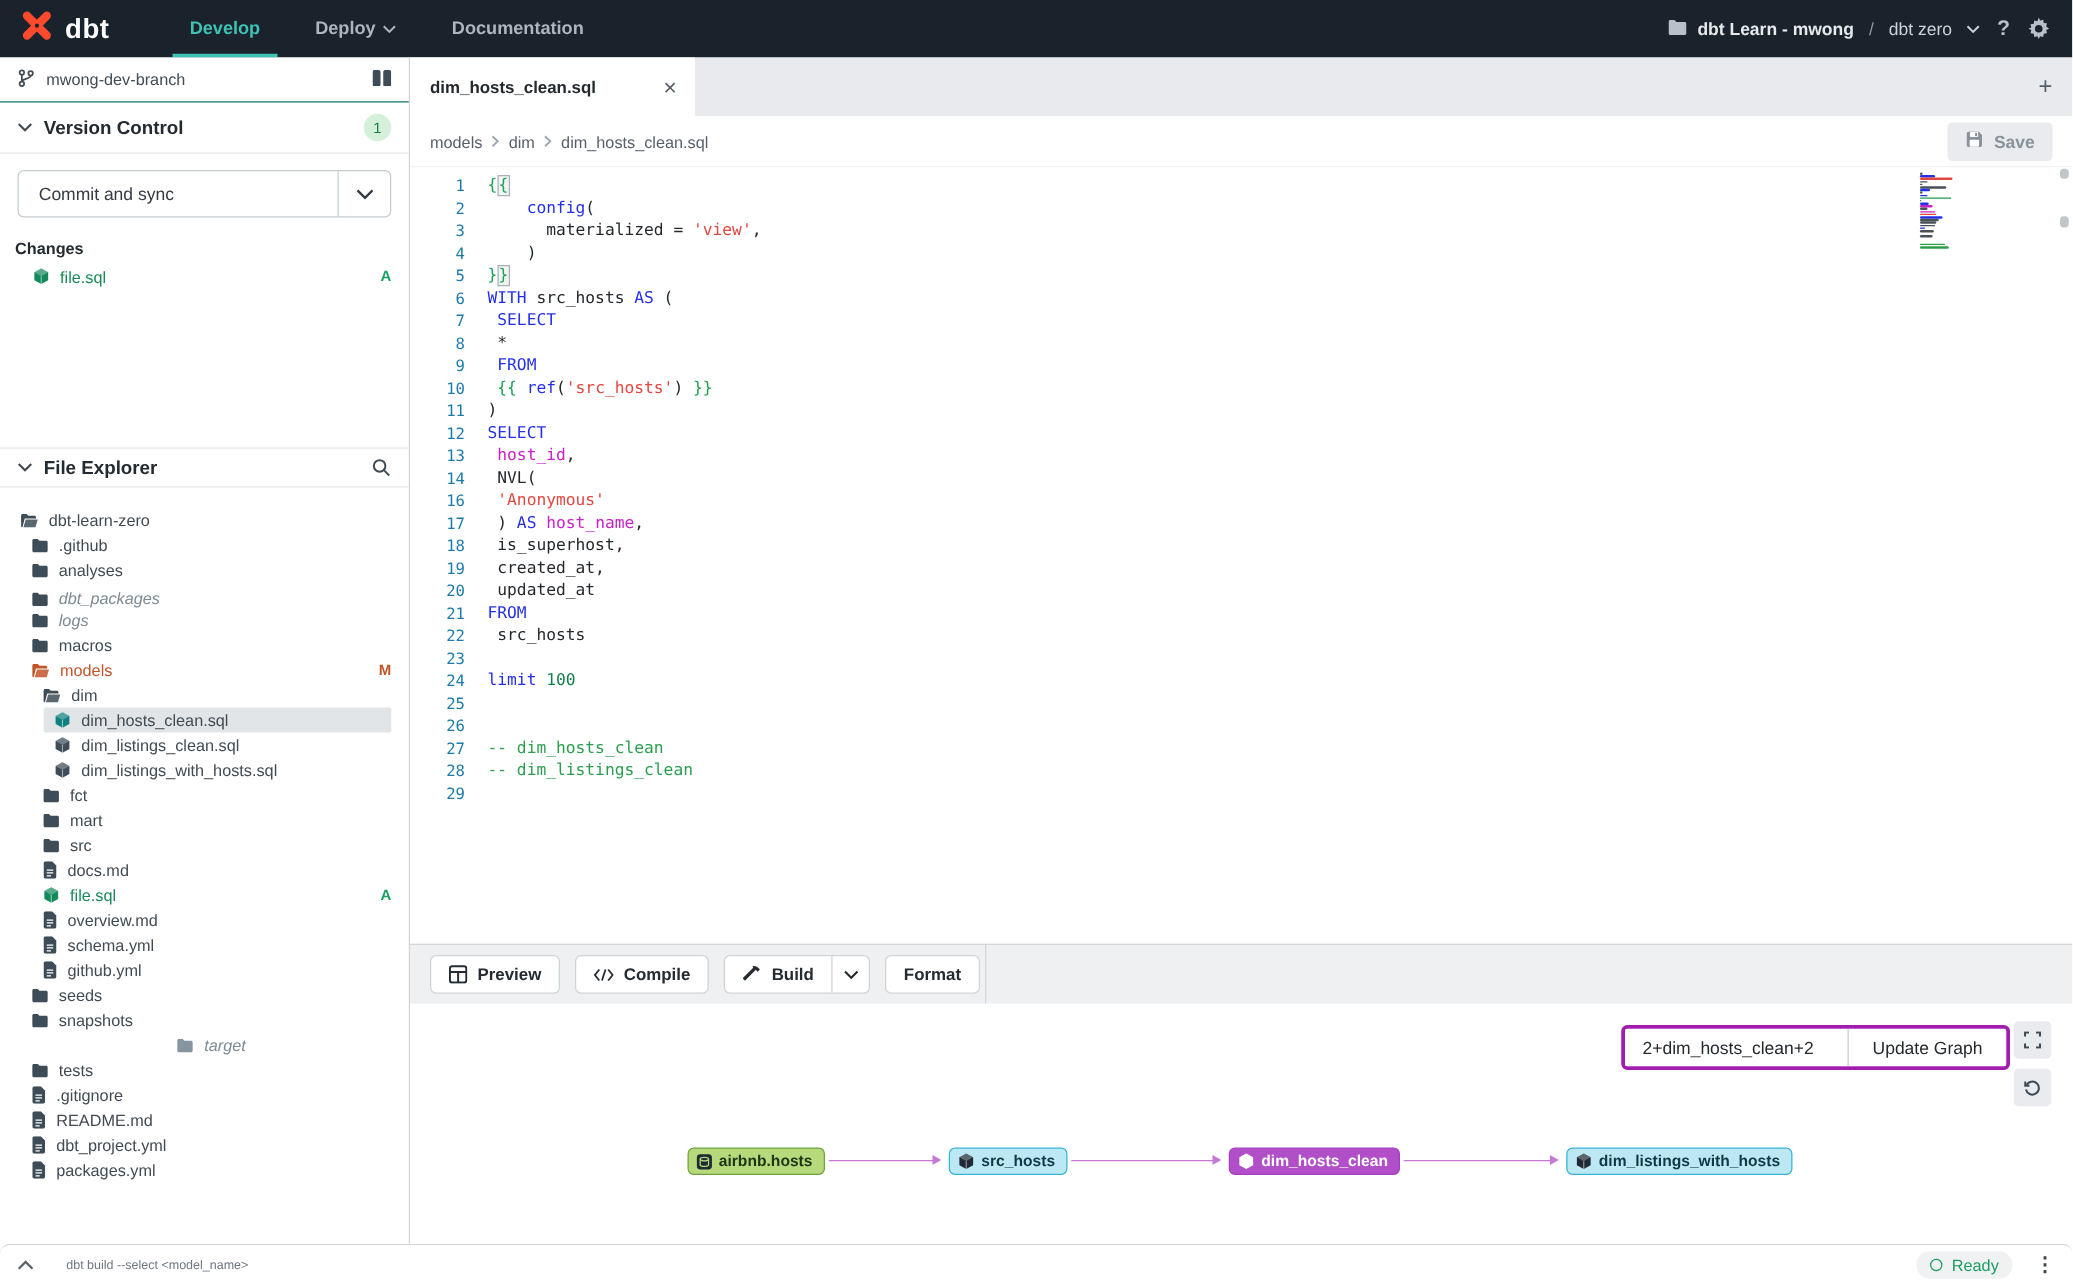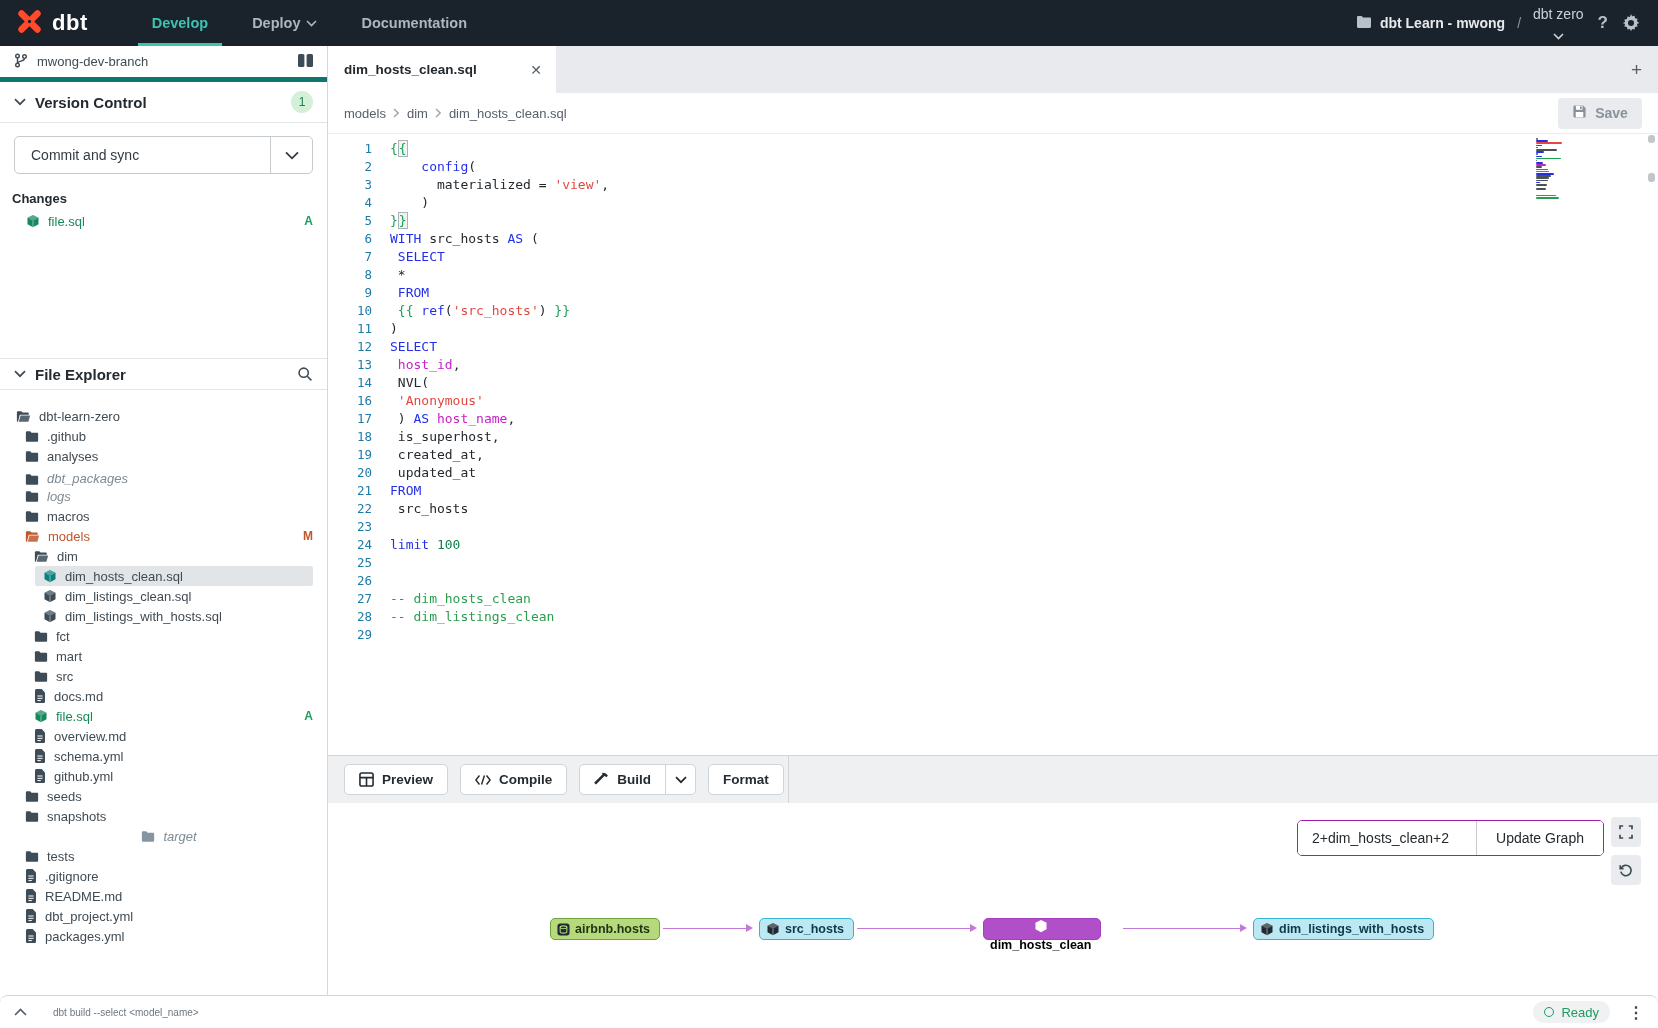"dbt zero" .nav-env { flex-direction: column -> none }
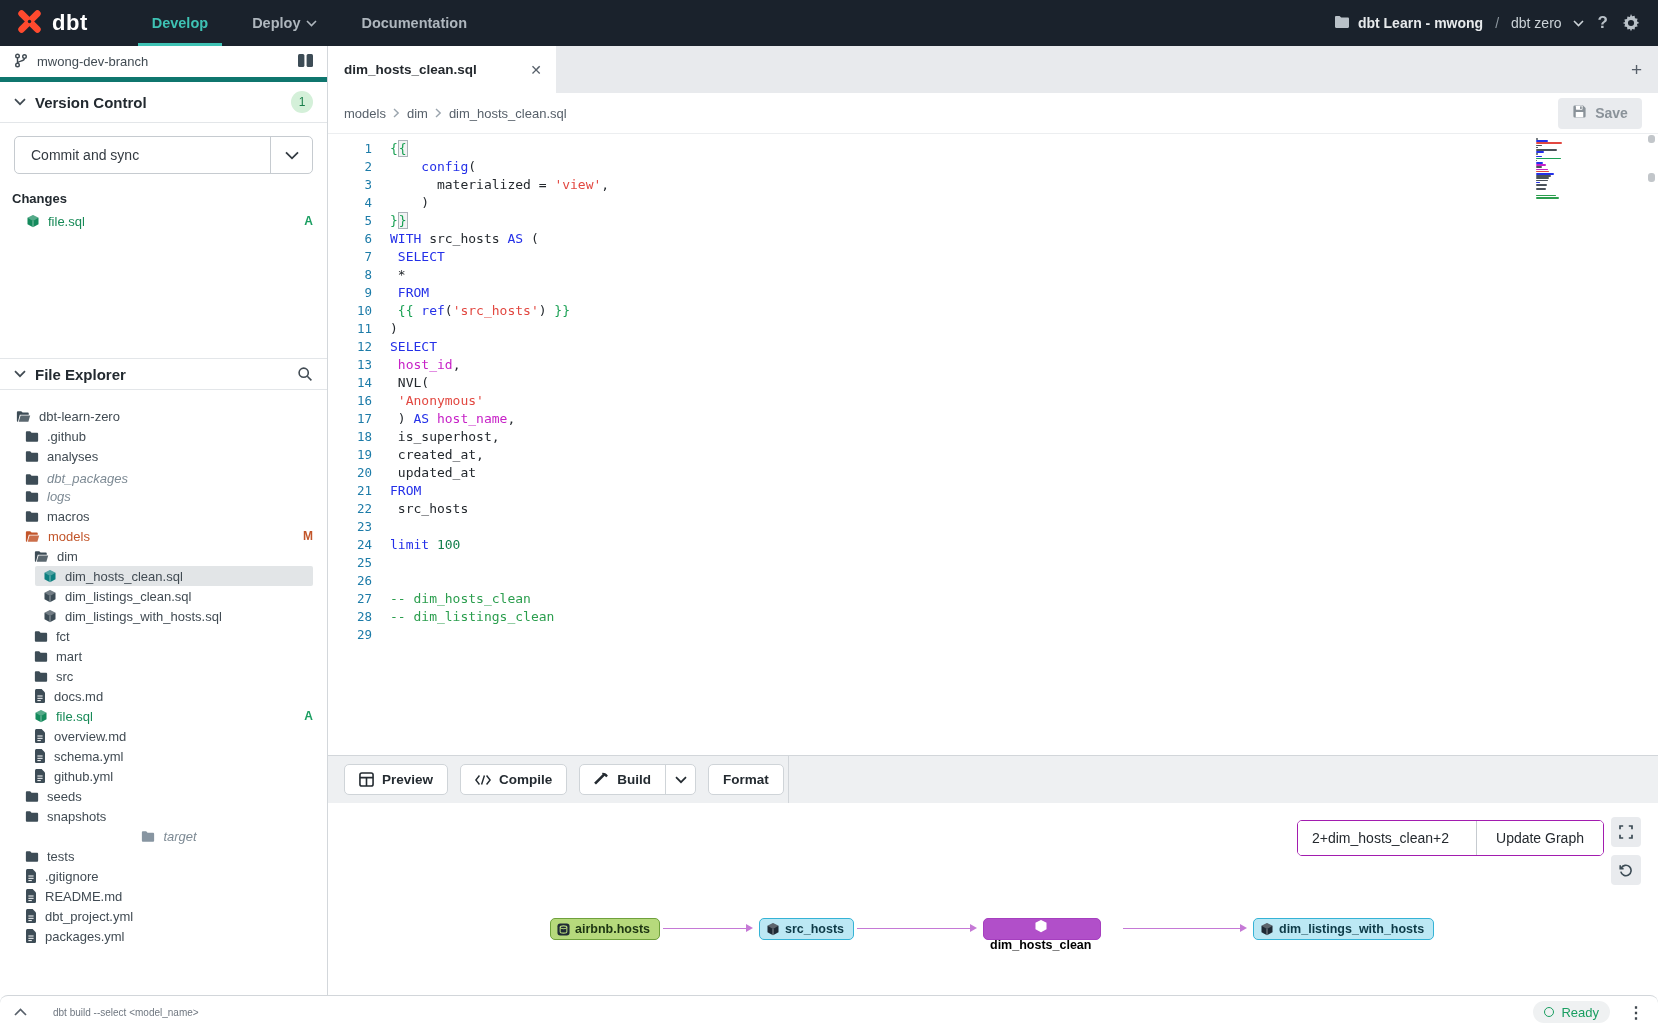"mwong-dev-branch" .branch-row { border-bottom: 5px solid #0f766e -> 1px solid #0f766e }
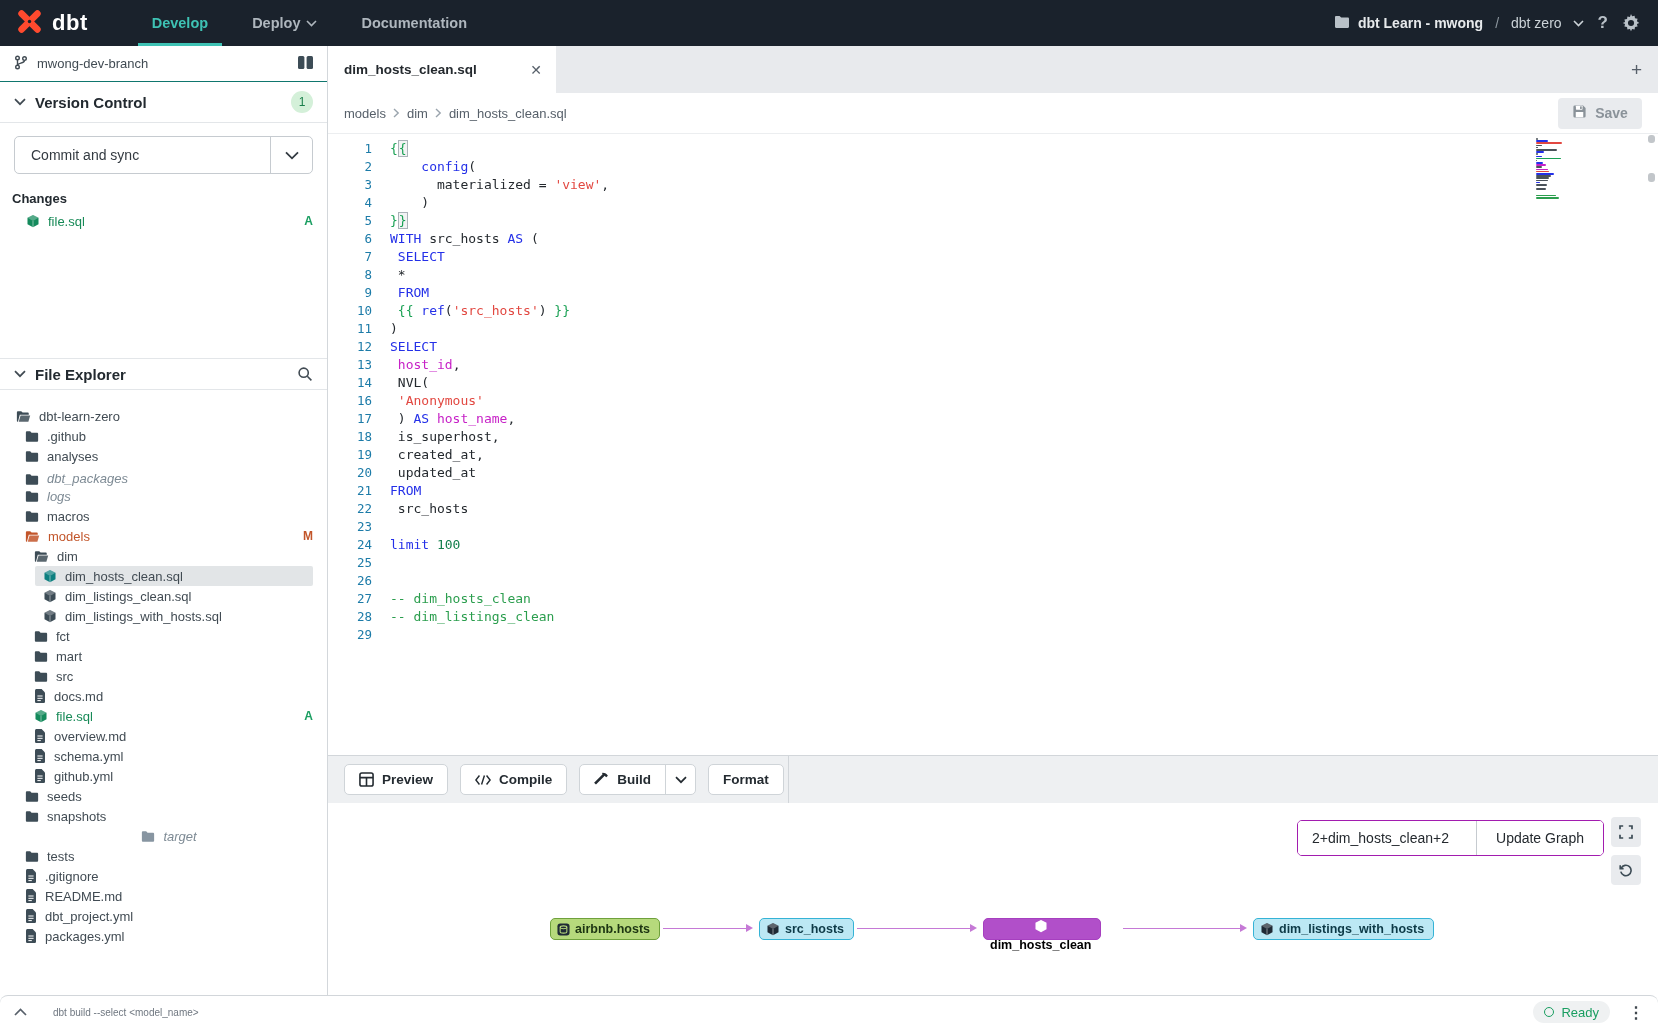"2+dim_hosts_clean+2" .sel-group { border: 1px solid #a21caf -> 3px solid #a21caf }
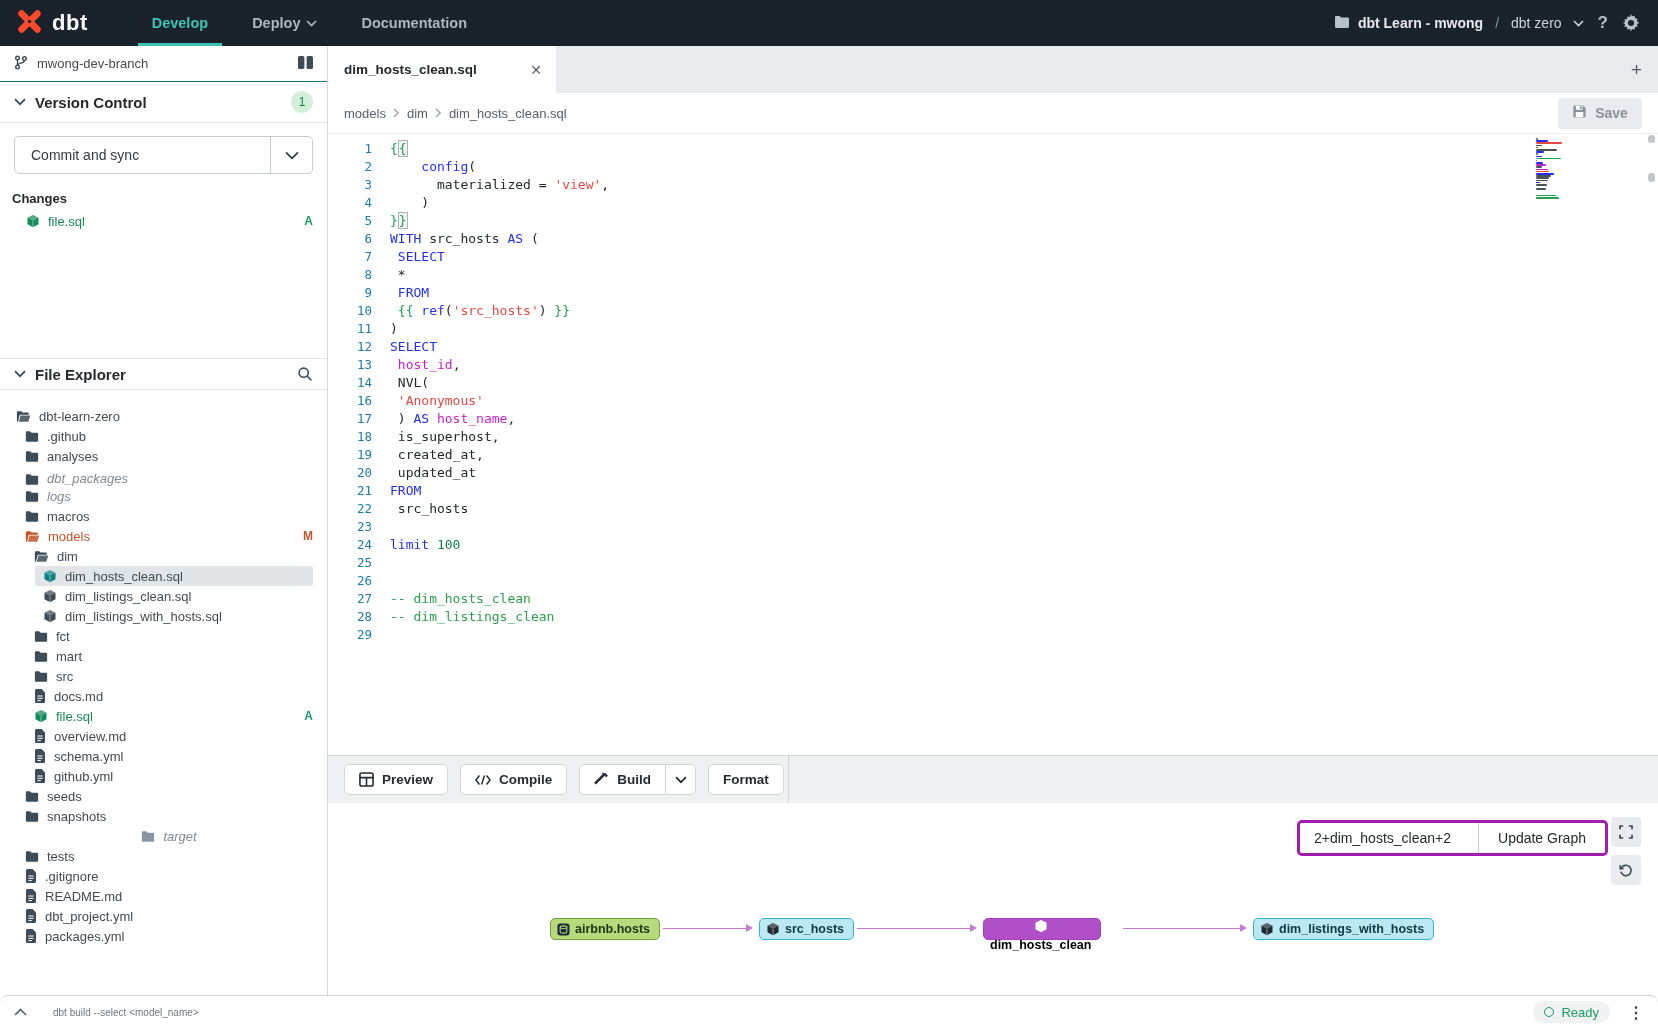"dim_hosts_clean" .n-selected { color: #000000 -> #ffffff; flex-direction: column -> none }
